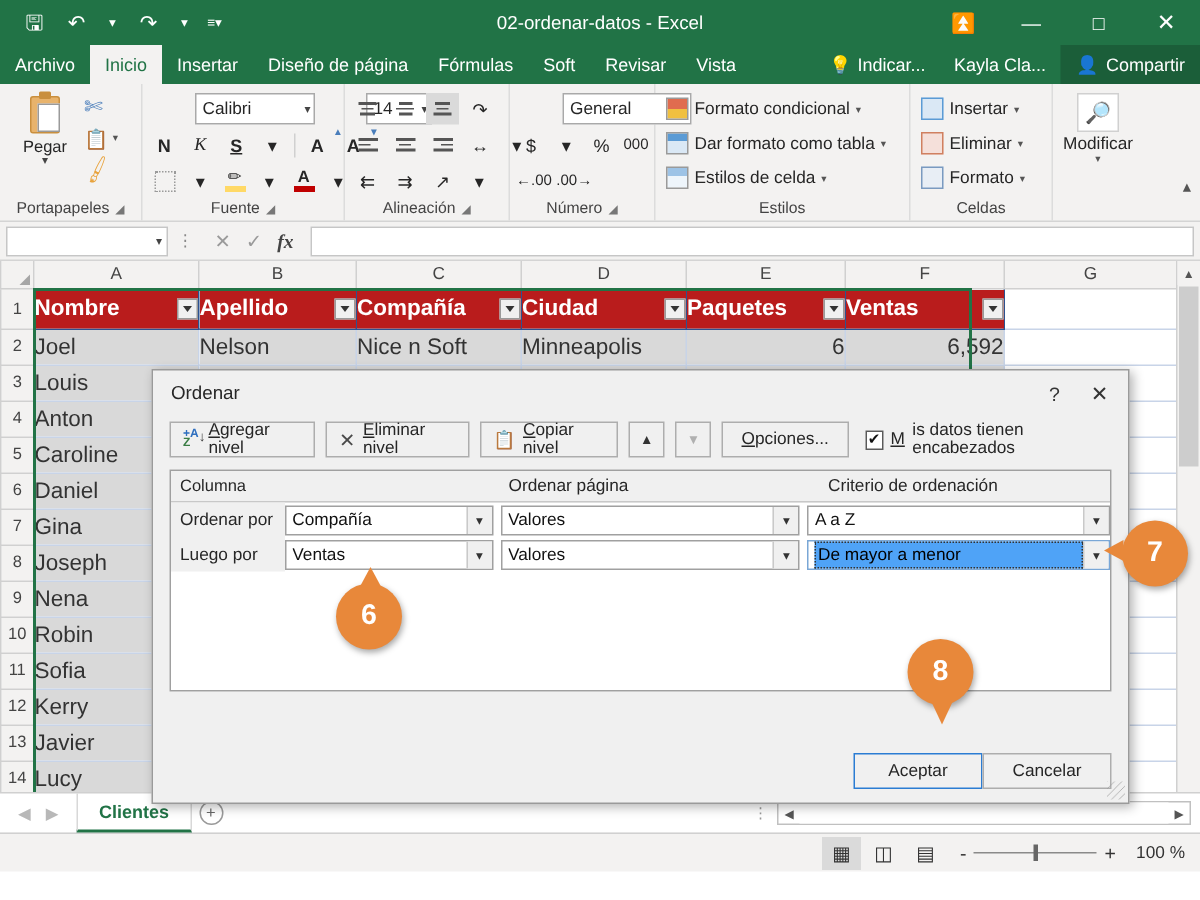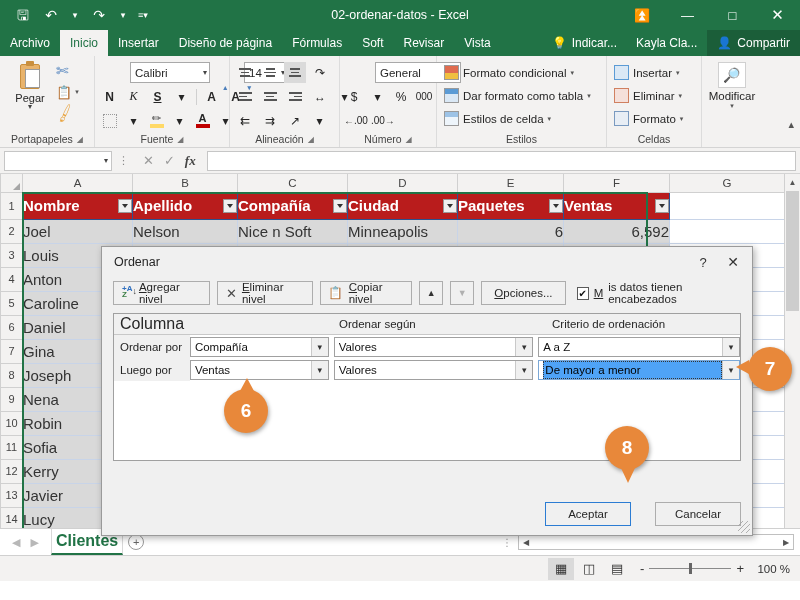"Columna" .sh-c1 { font-size: 16px -> 11px }
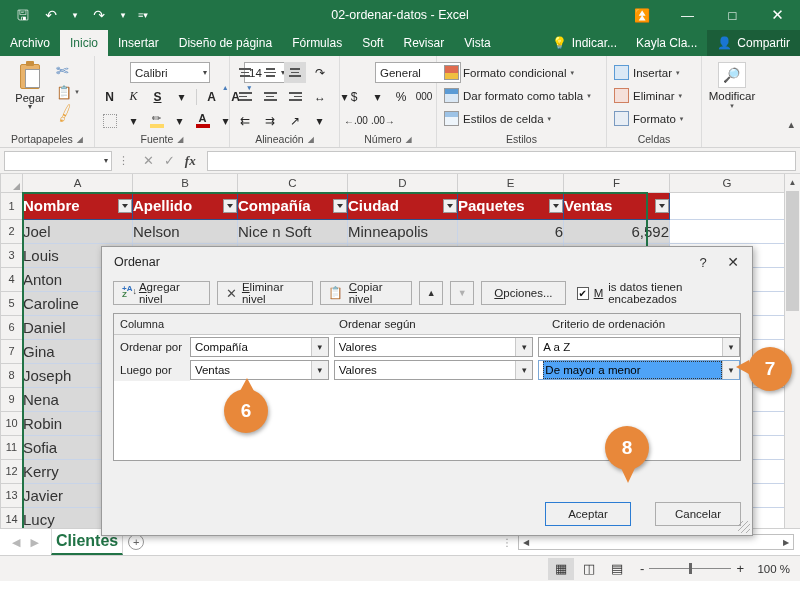"Ordenar según" div.sh-c2 { text: según -> página }
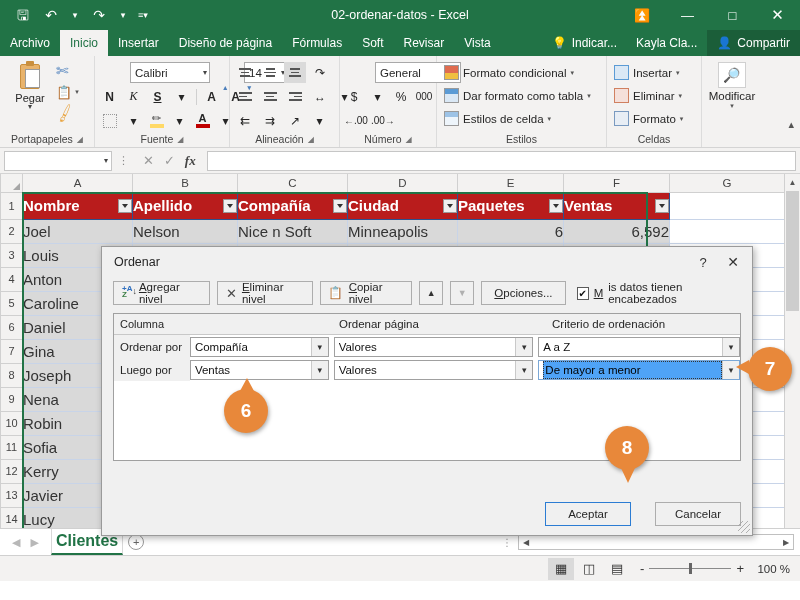"Aceptar" .dlg-footer { gap: 24px -> 0 }
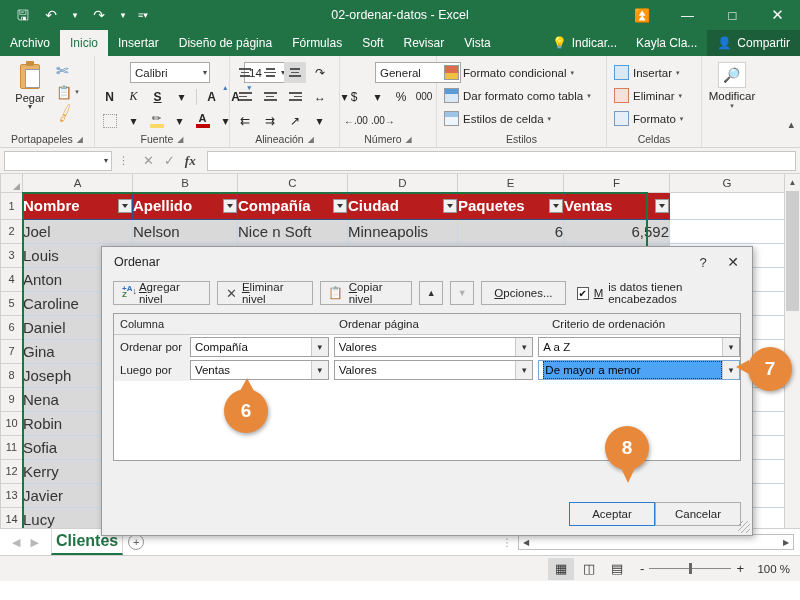"Clientes" .sheet-tab { font-size: 16px -> 12px; padding: 0 4px -> 0 14px }
